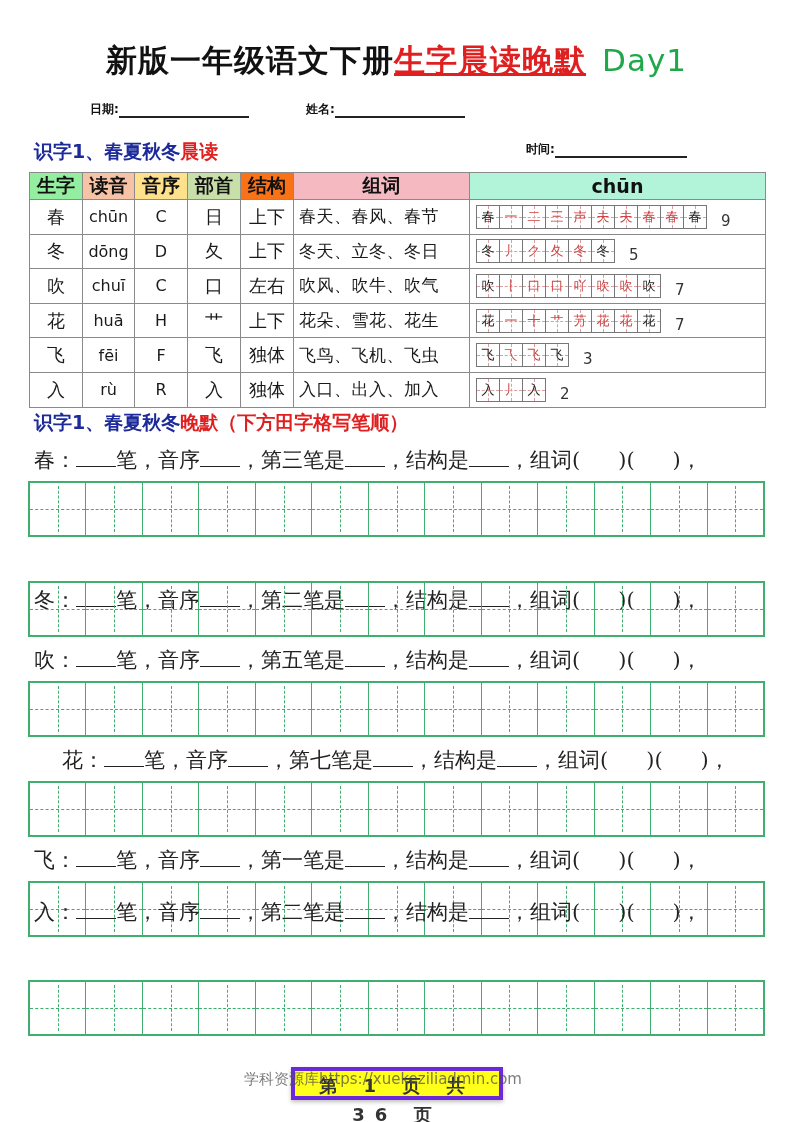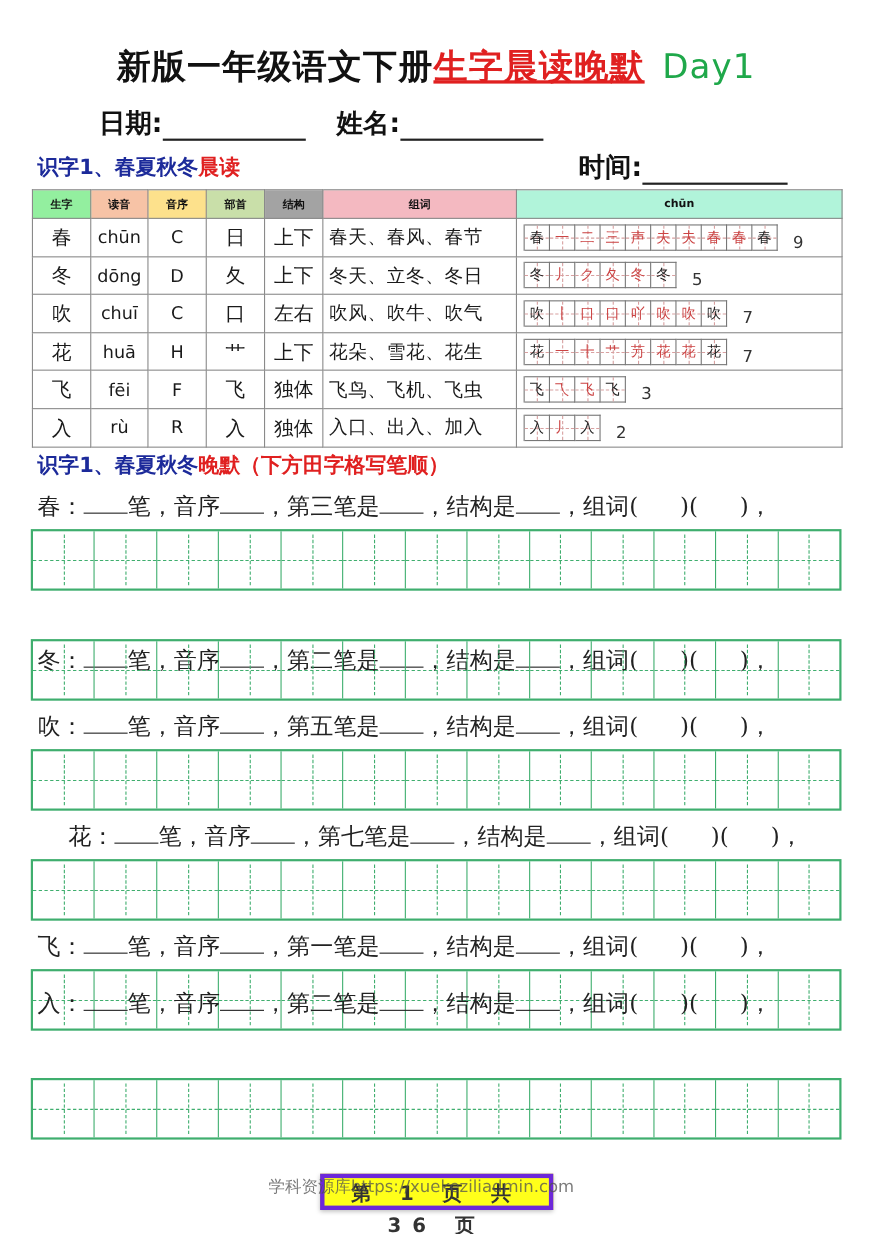"日期:" .meta { font-size: 24px -> 12px }
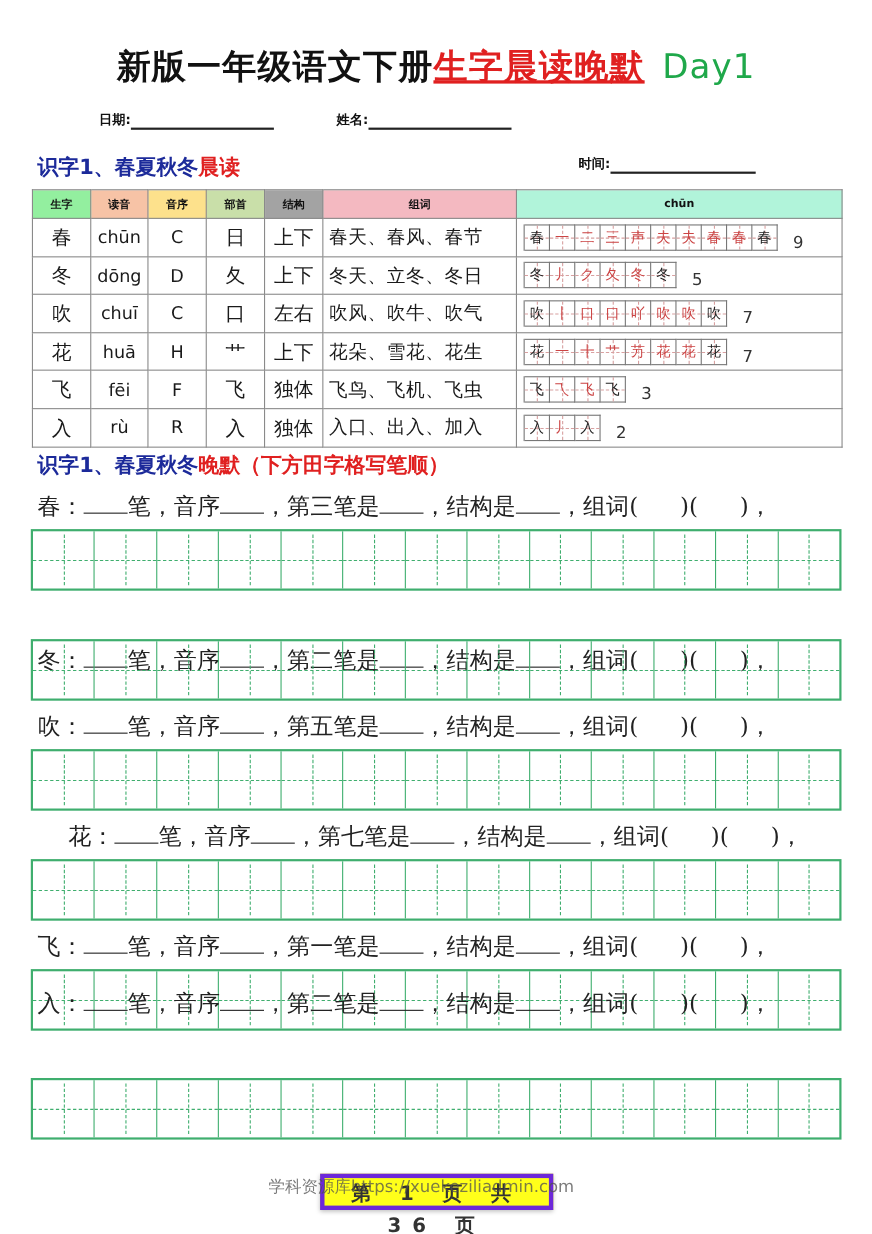"生字" table.chars th { font-size: 10px -> 19px }
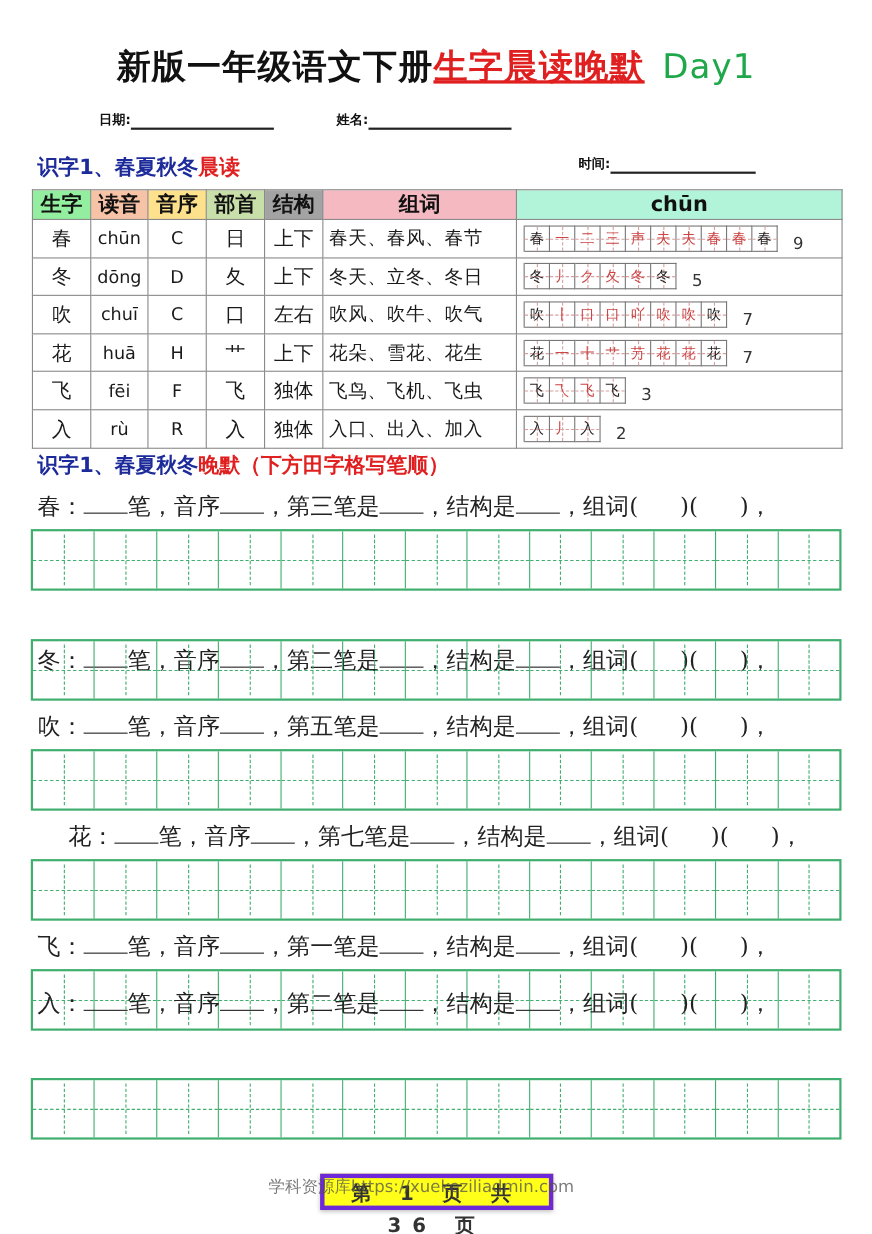"结构" th { background: #a3a3a3 -> #f97316 }
